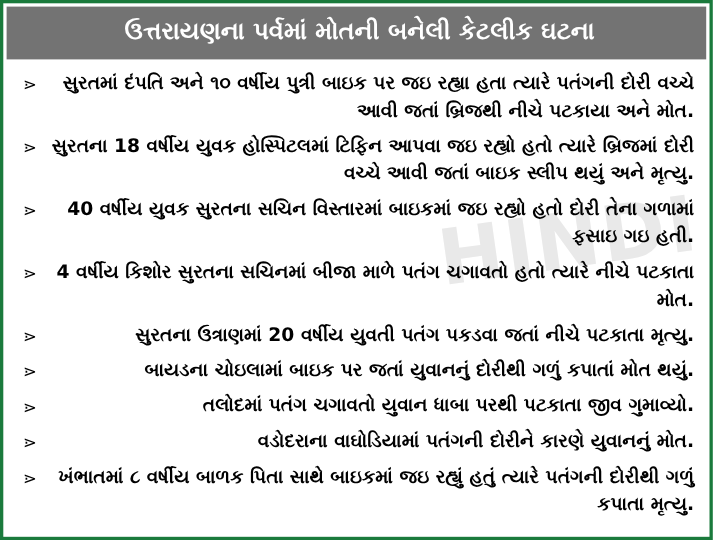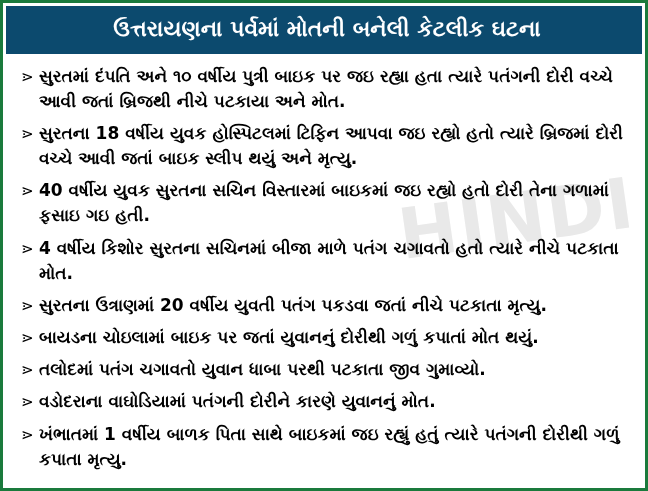"ઉત્તરાયણના પર્વમાં મોતની બનેલી કેટલીક" .headline { background: #0c4a6e -> #737373 }
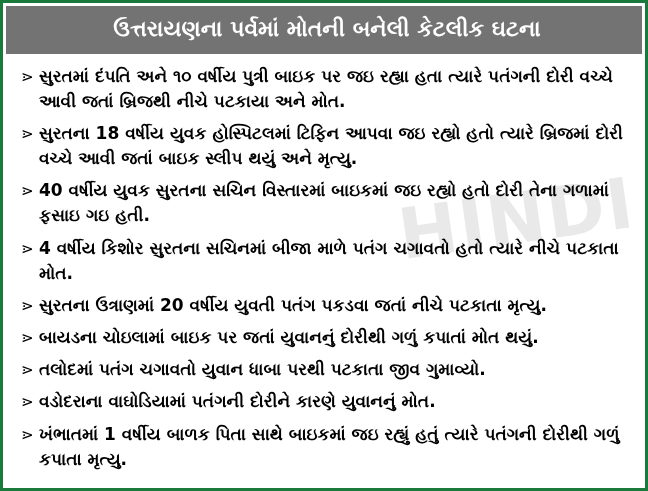"સુરતમાં દંપતિ અને ૧૦ વર્ષીય" .item-text { text-align: left -> right }
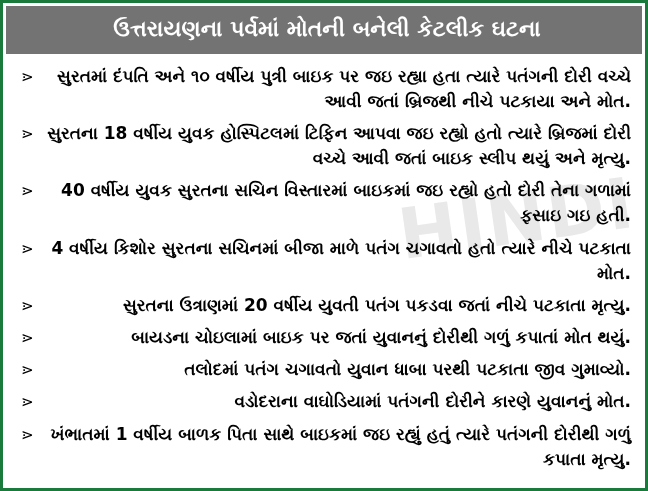"ખંભાતમાં 1 વર્ષીય બાળક પિતા" span.item-text { text: 1 -> ૮ }
